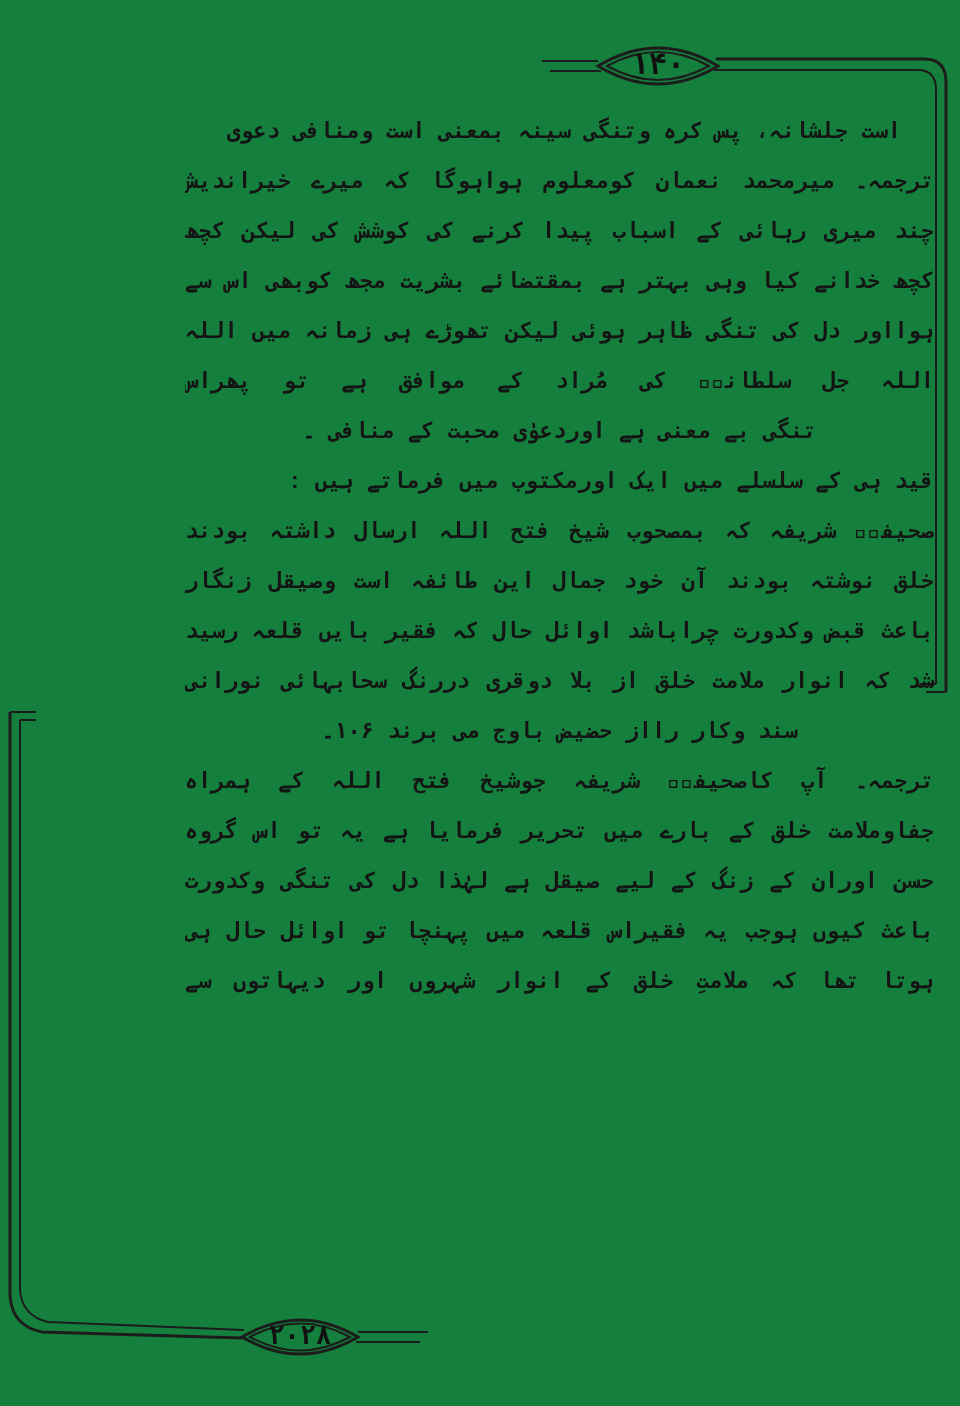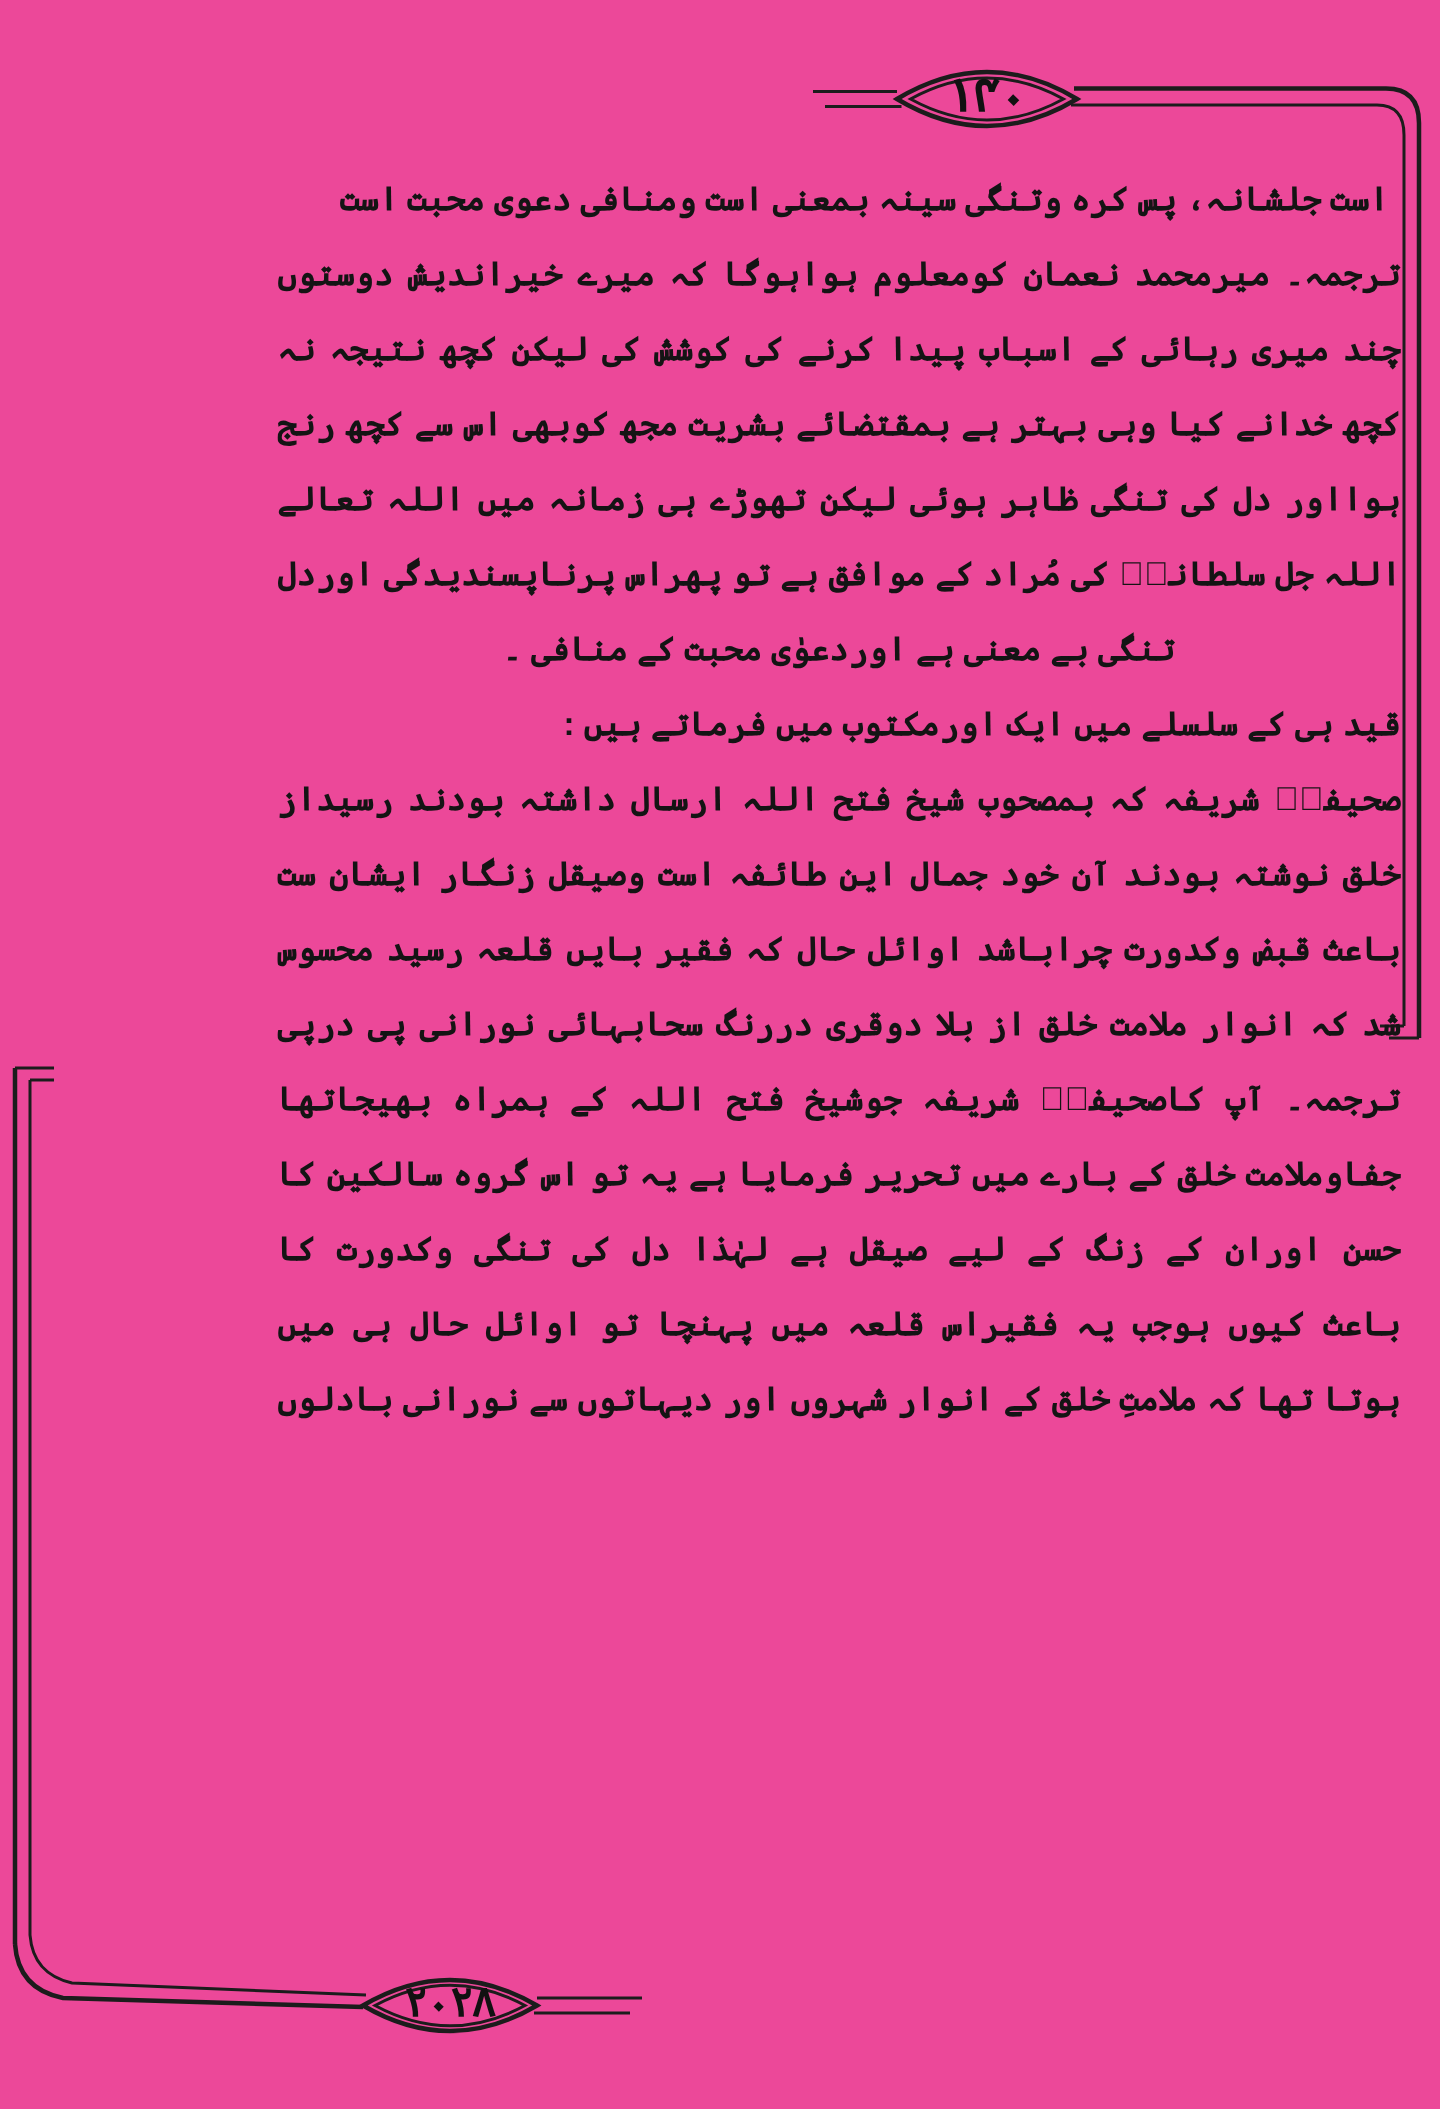"۱۴۰" .page { background: #ec4899 -> #15803d; font-family: Liberation Sans, sans-serif -> Liberation Mono, monospace }
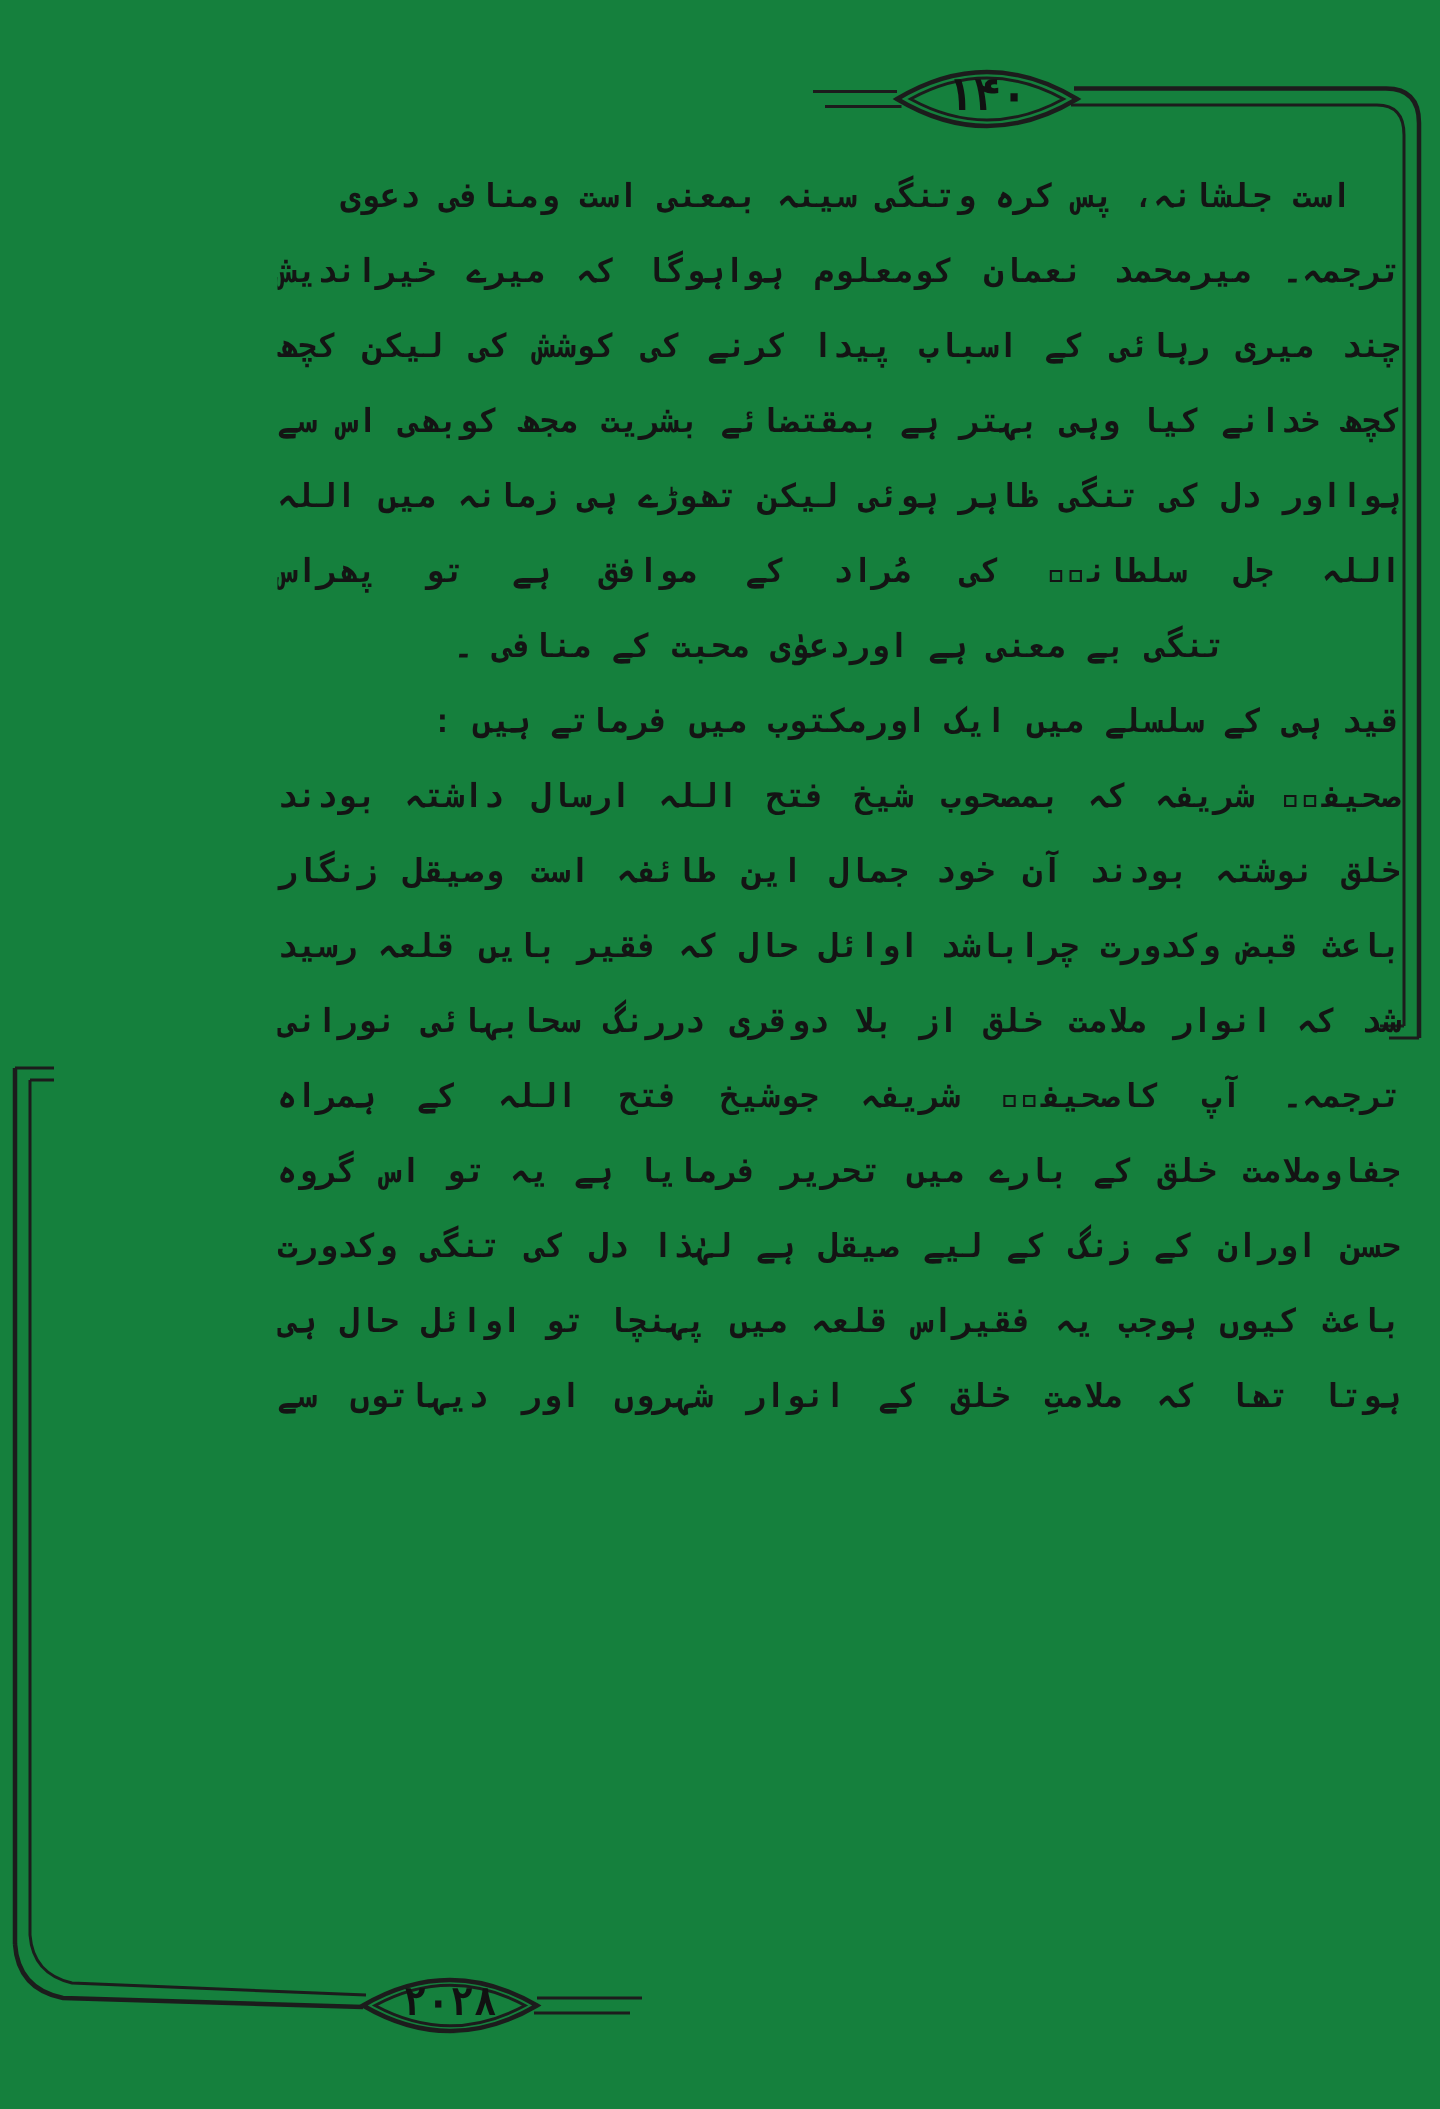"سند وکار رااز حضیض باوج" div.line { html: none -> <div>سند وکار رااز حضیض باوج می برند ۱۰۶۔</div> }
